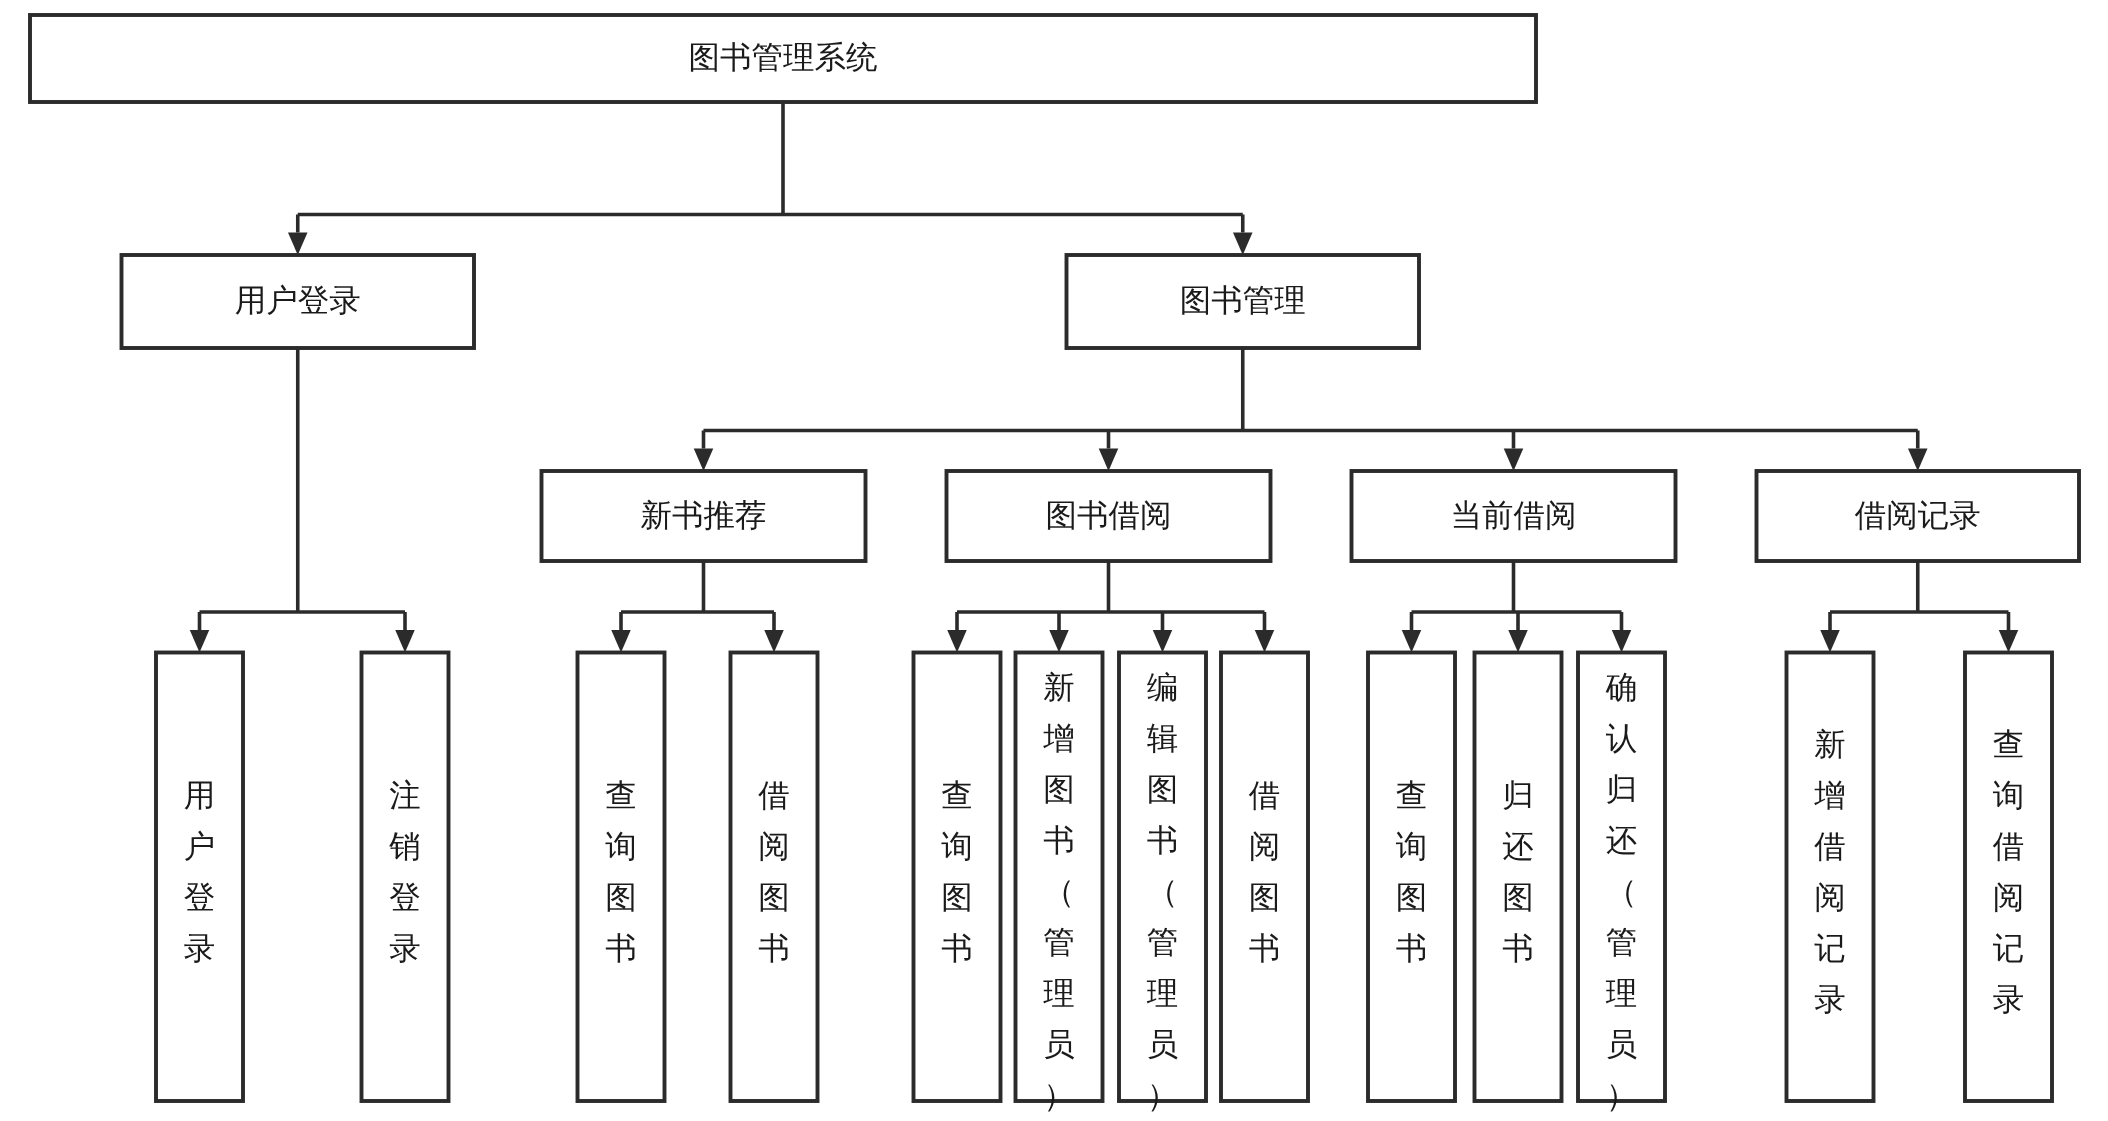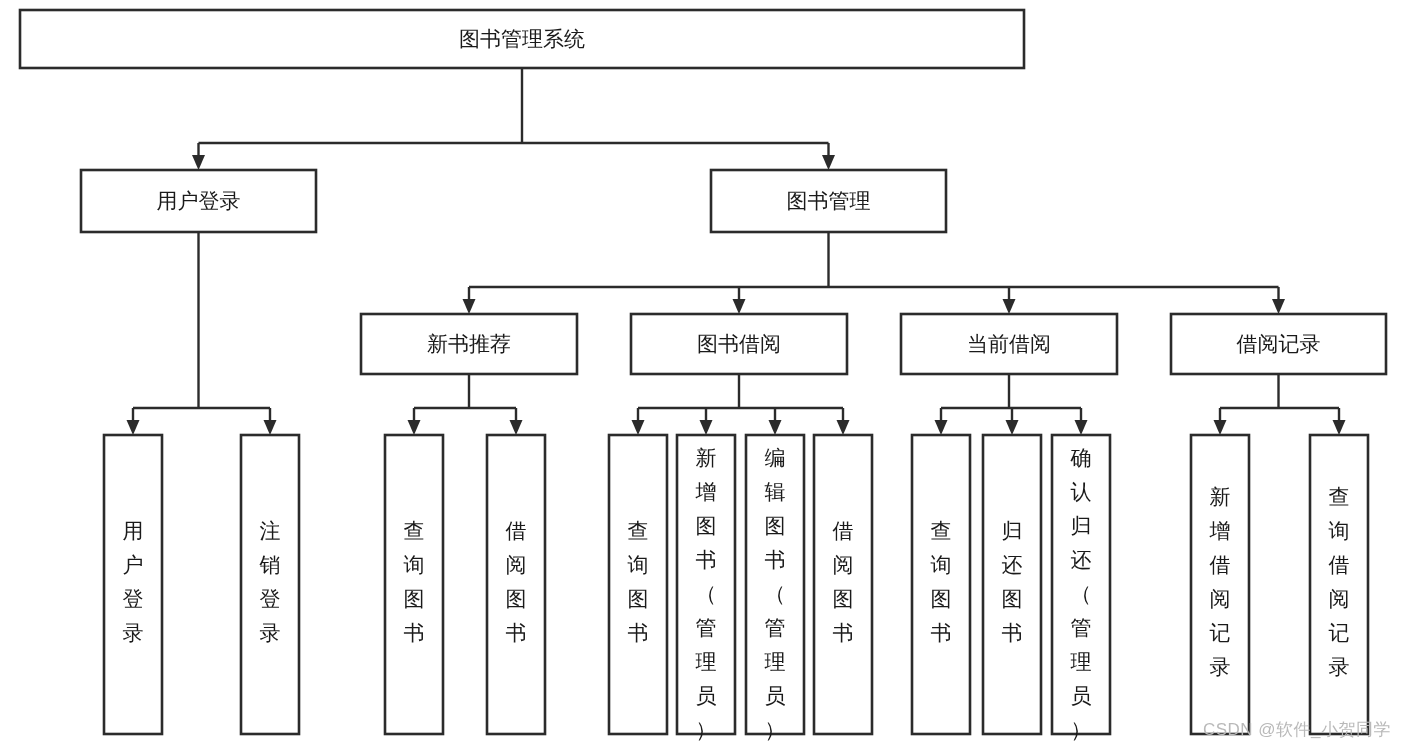"CSDN @软件_小贺同学" div.watermark { html: <div>CSDN @软件_小贺同学</div> -> none }
